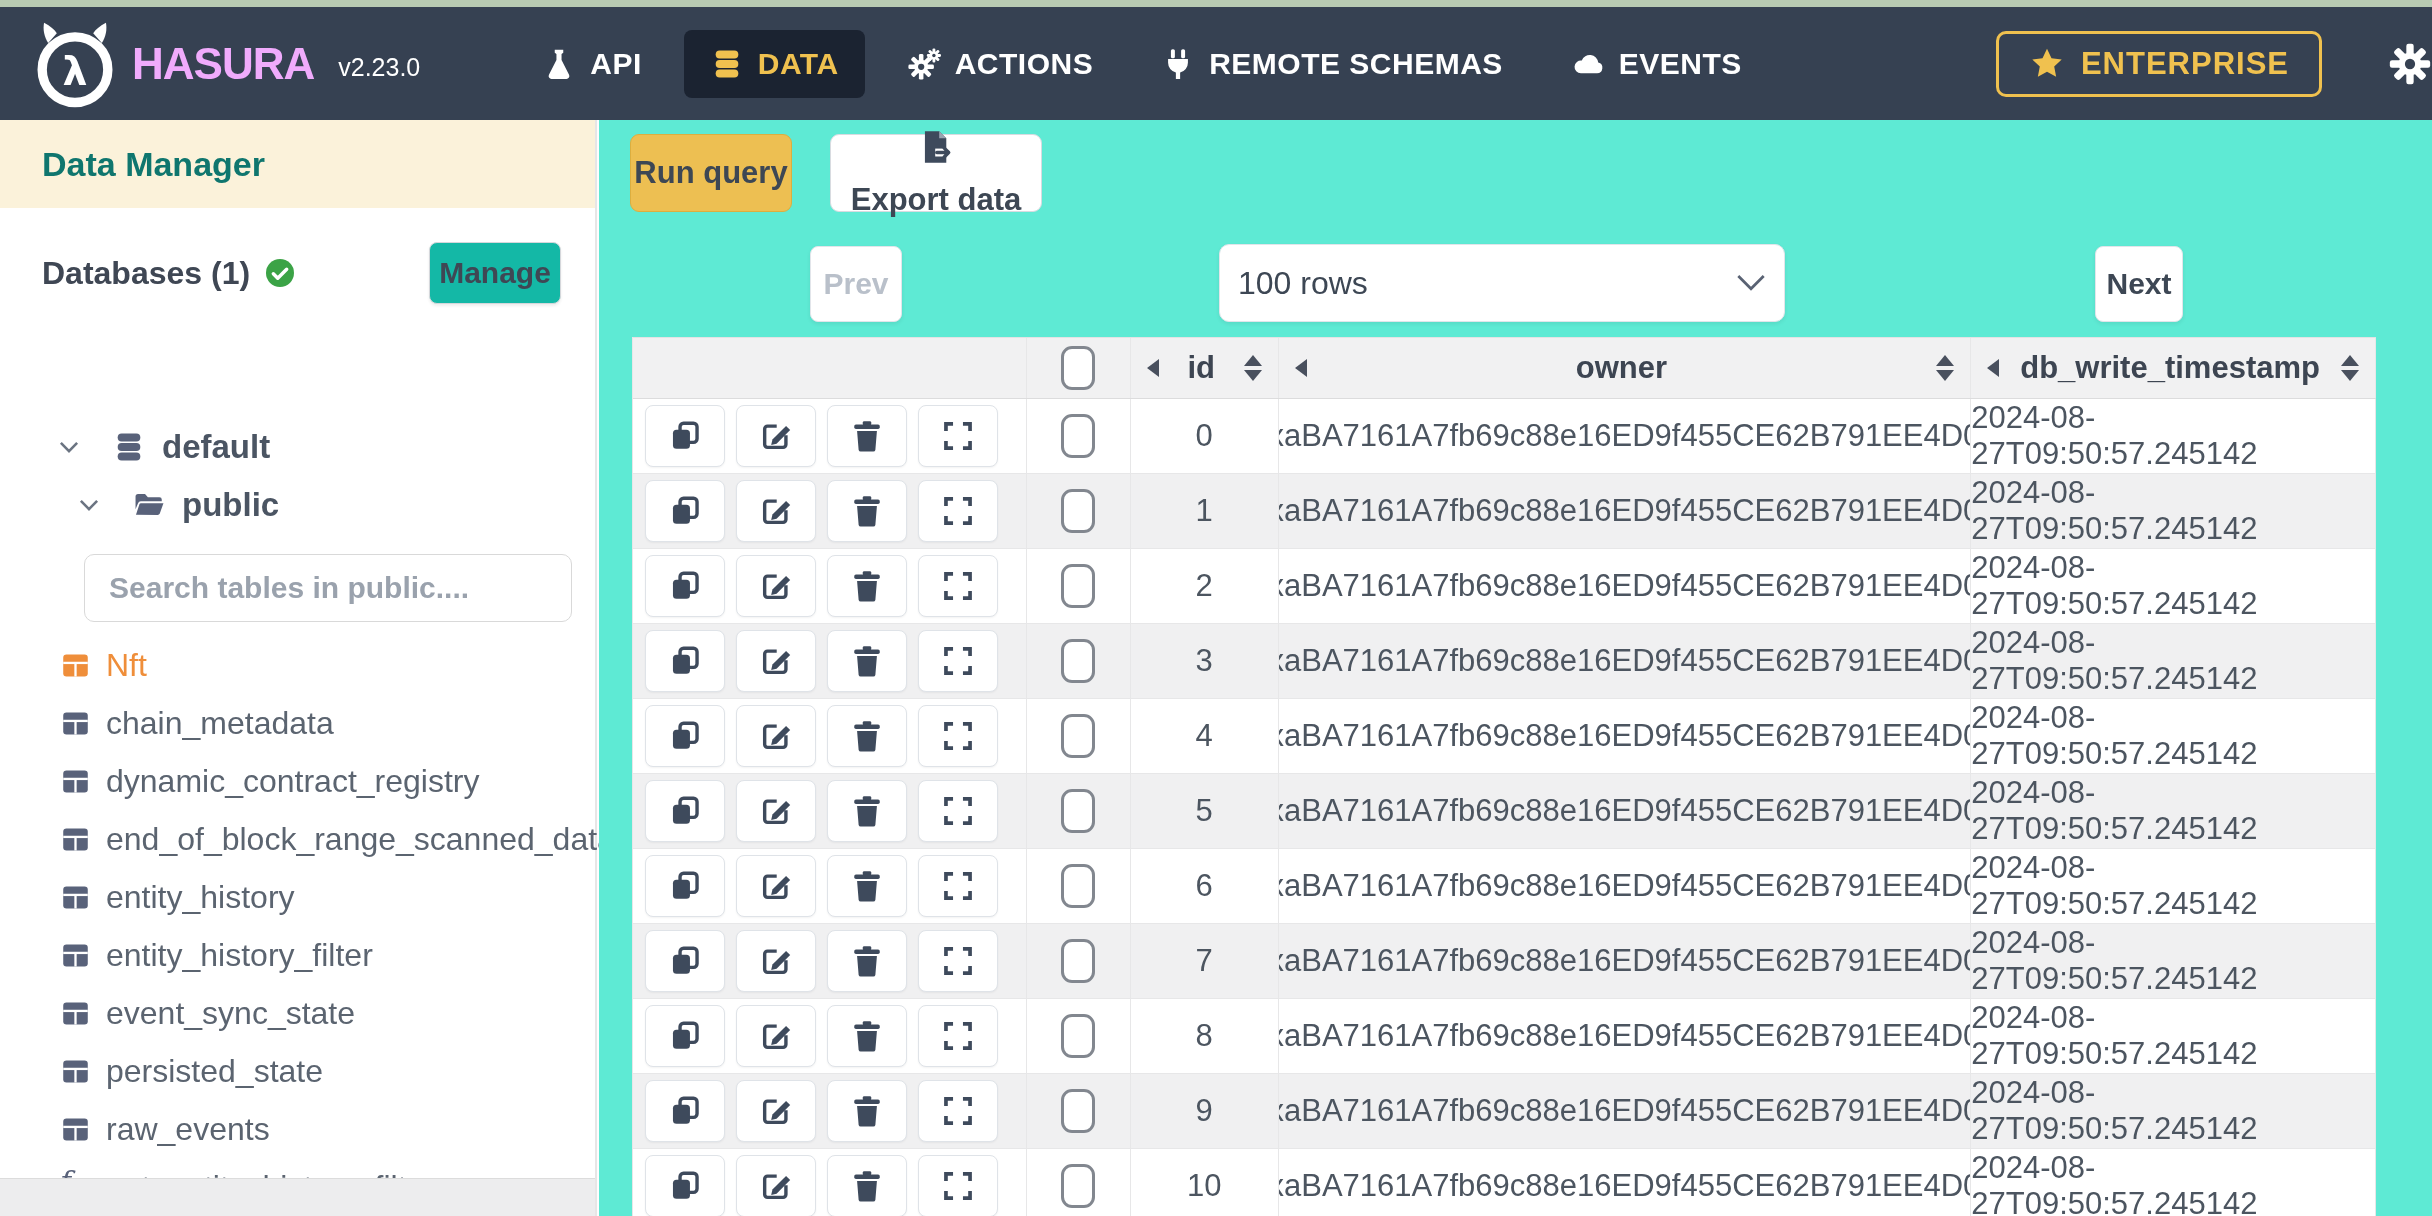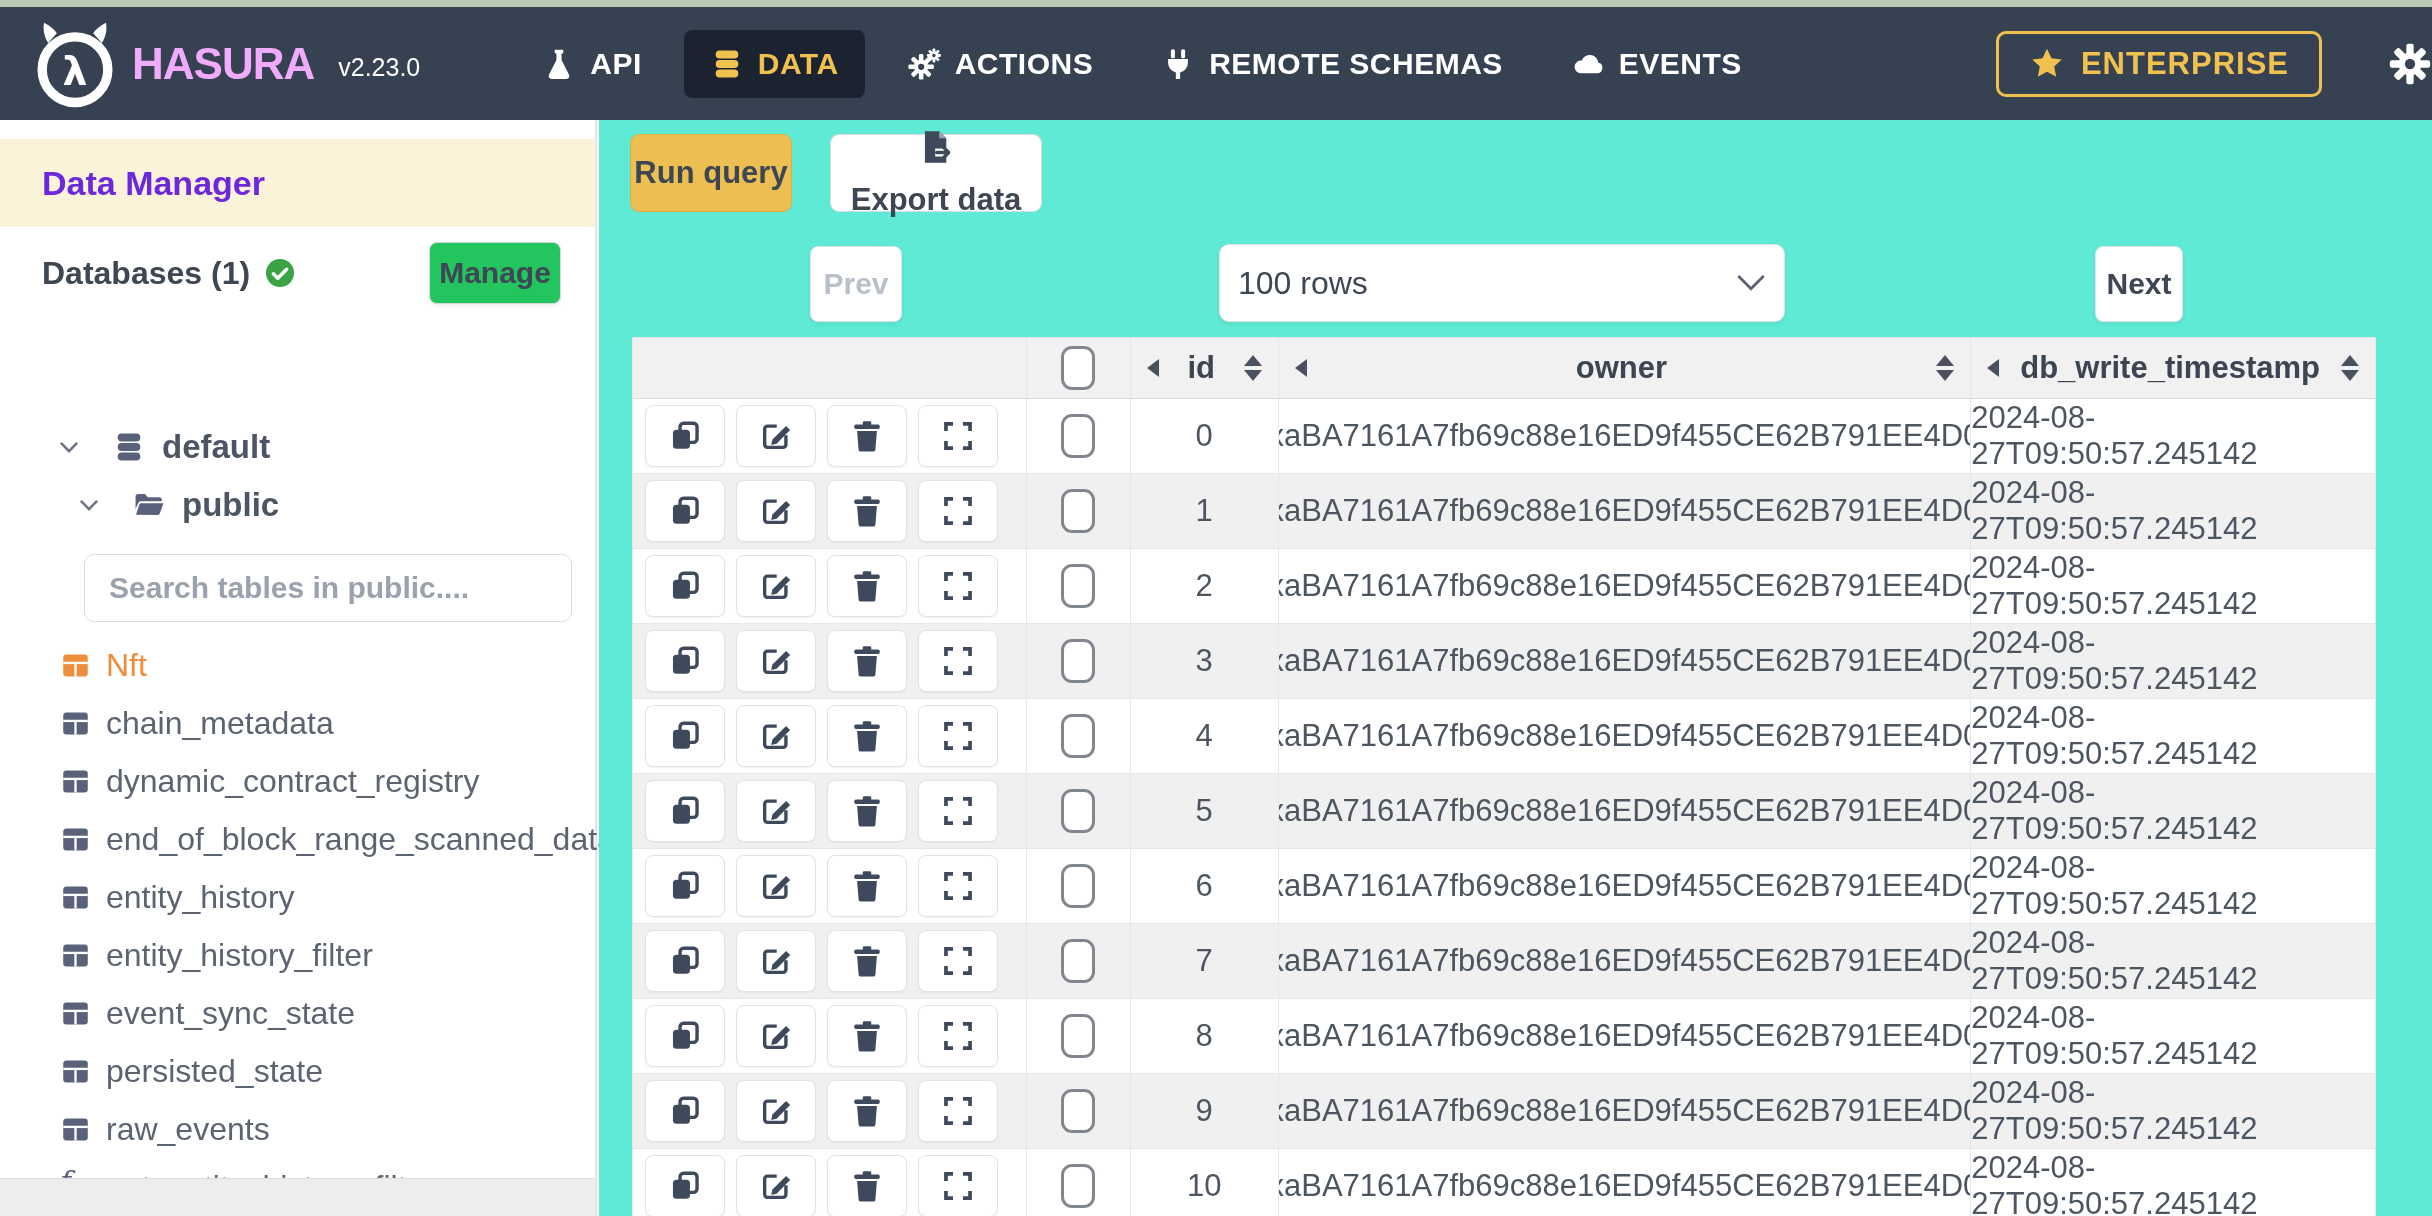"Data Manager" .sidebar-header { color: #6d28d9 -> #0f766e; margin-top: 19px -> none }
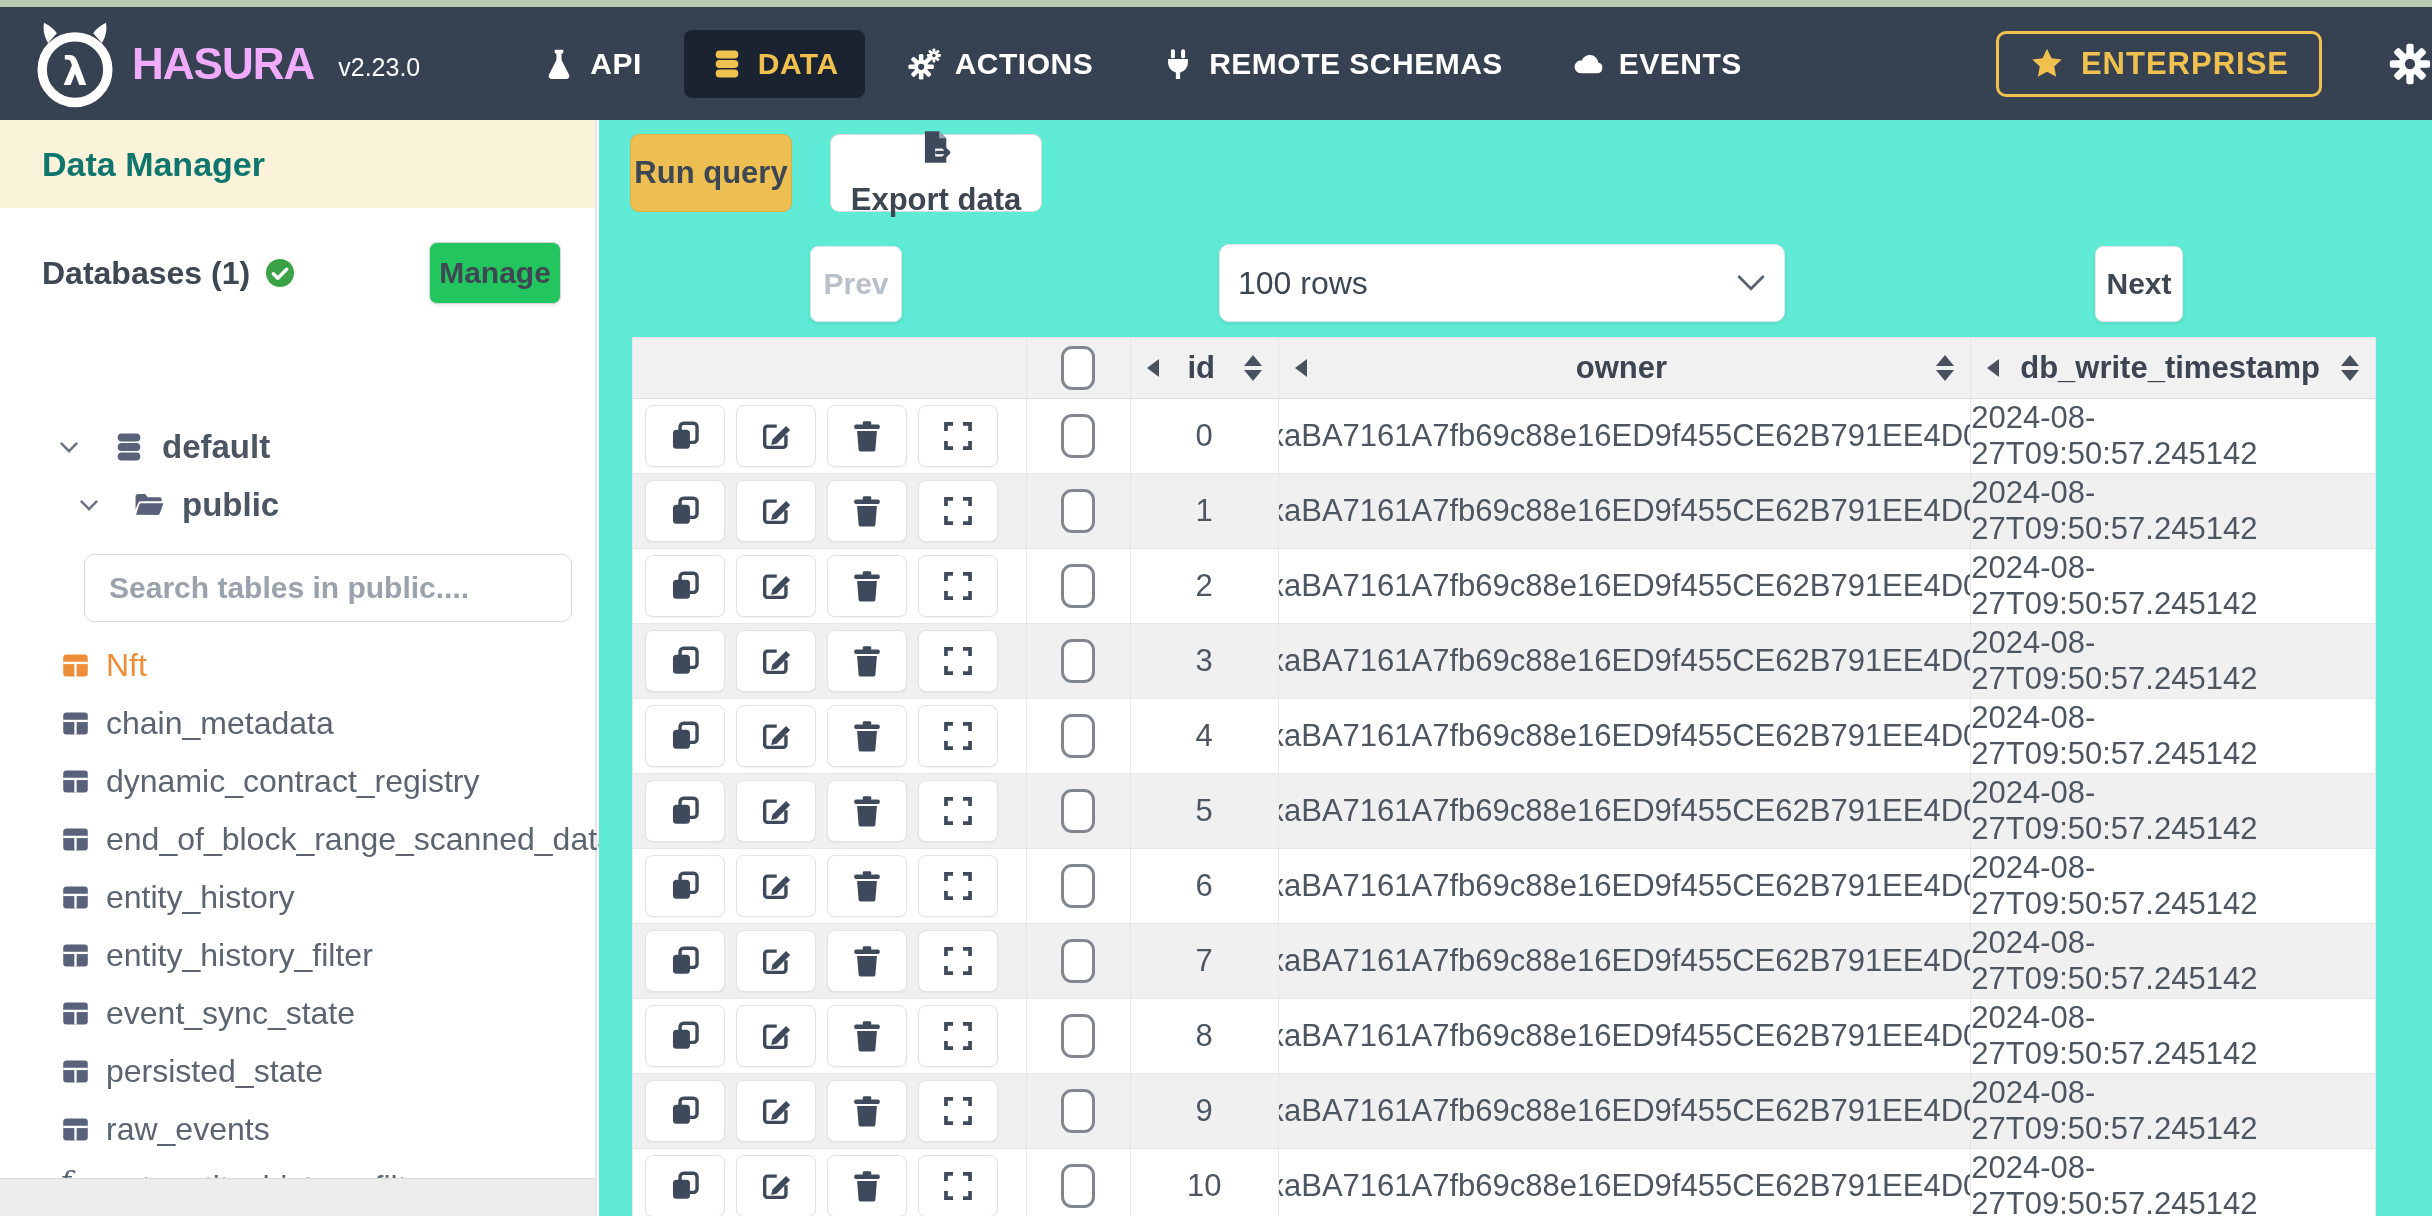"Manage" .manage-btn { background: #22c55e -> #14b8a6 }
